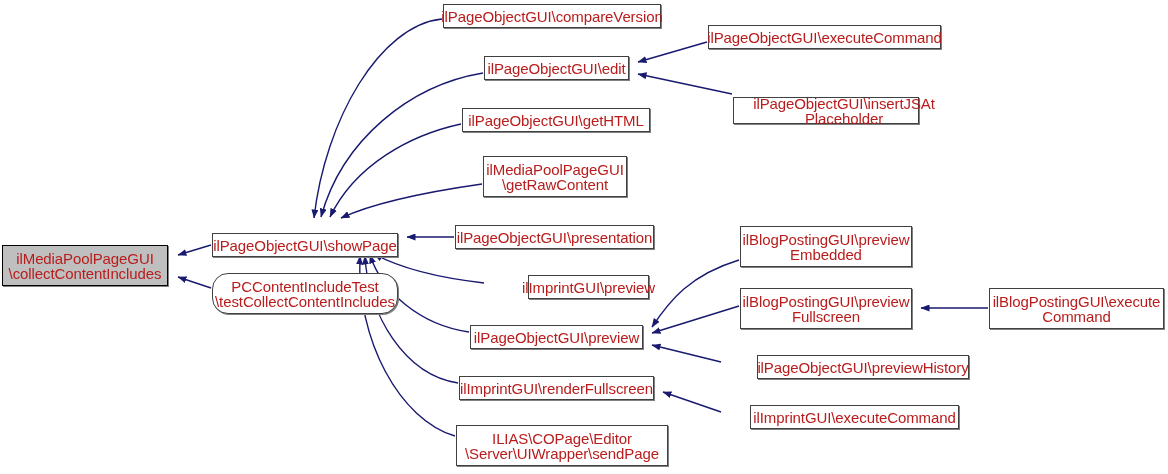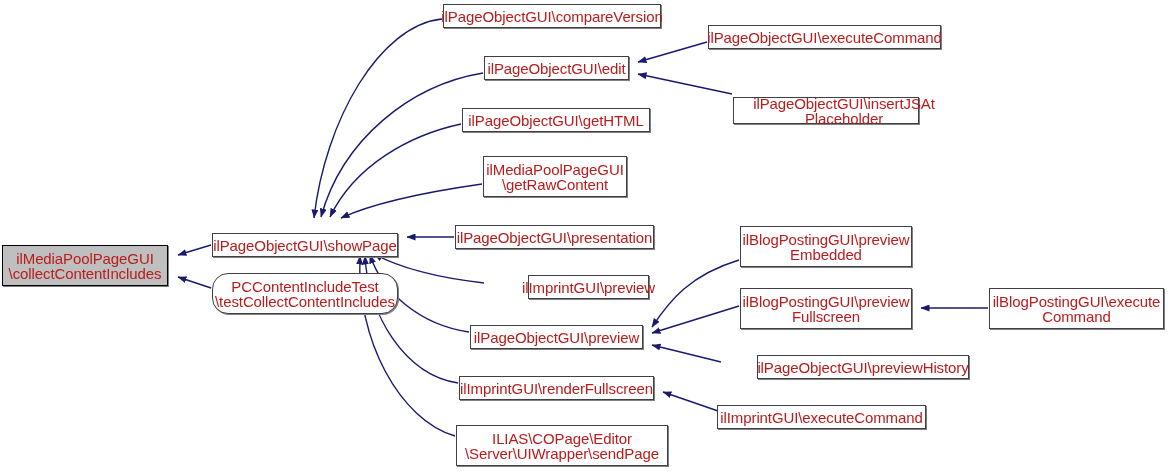"ilImprintGUI\executeCommand" div.node { left: 717px -> 750px }
